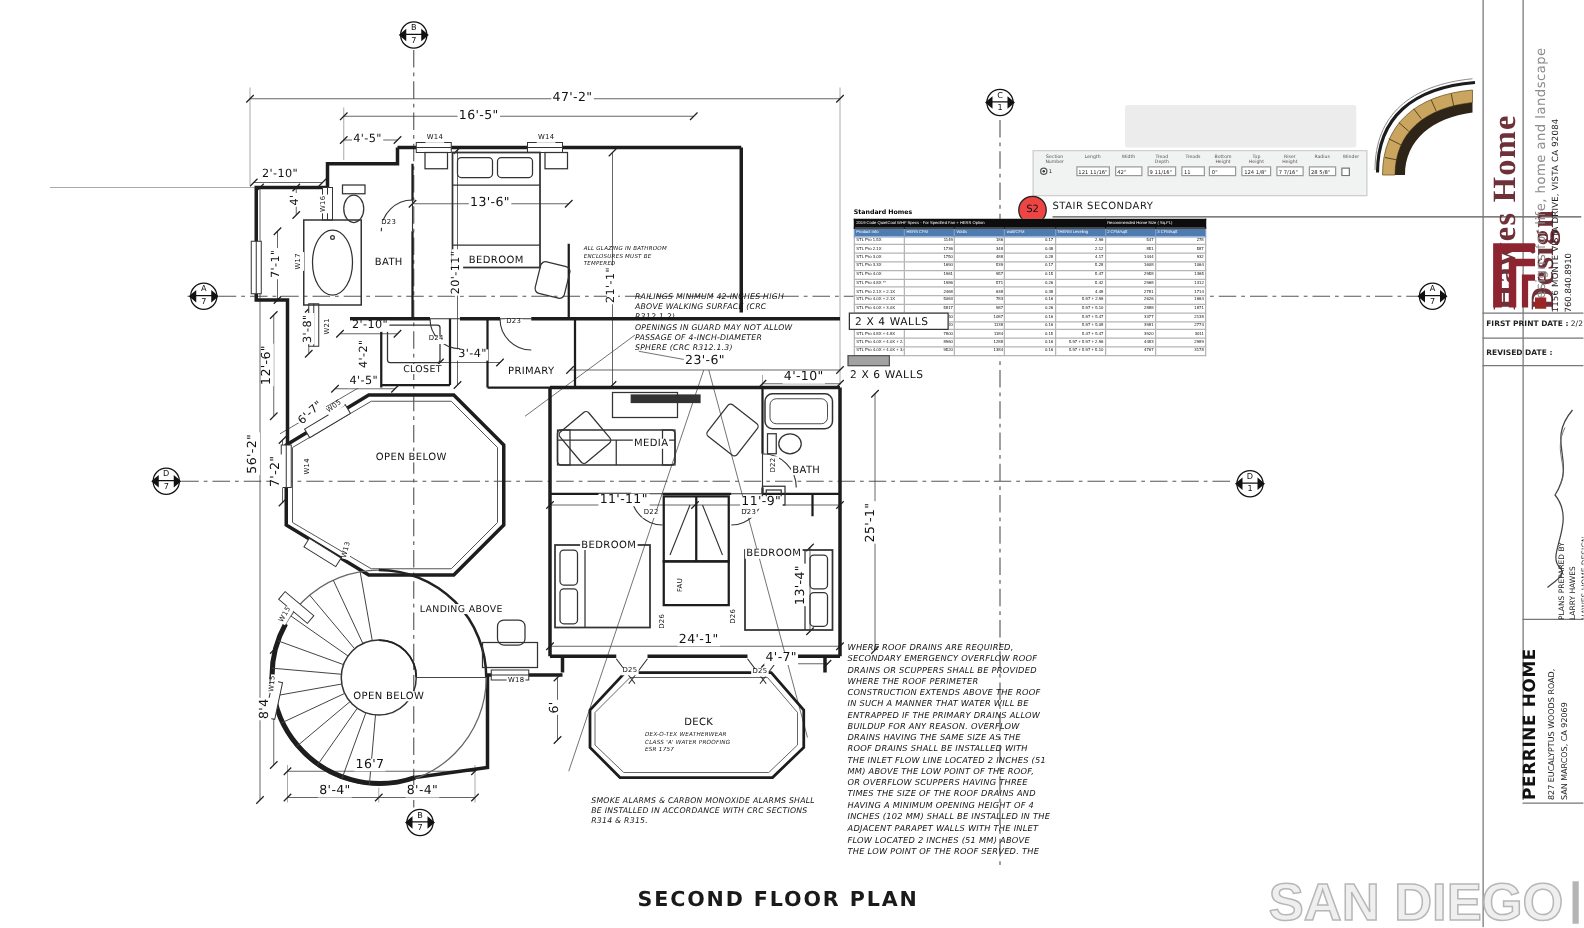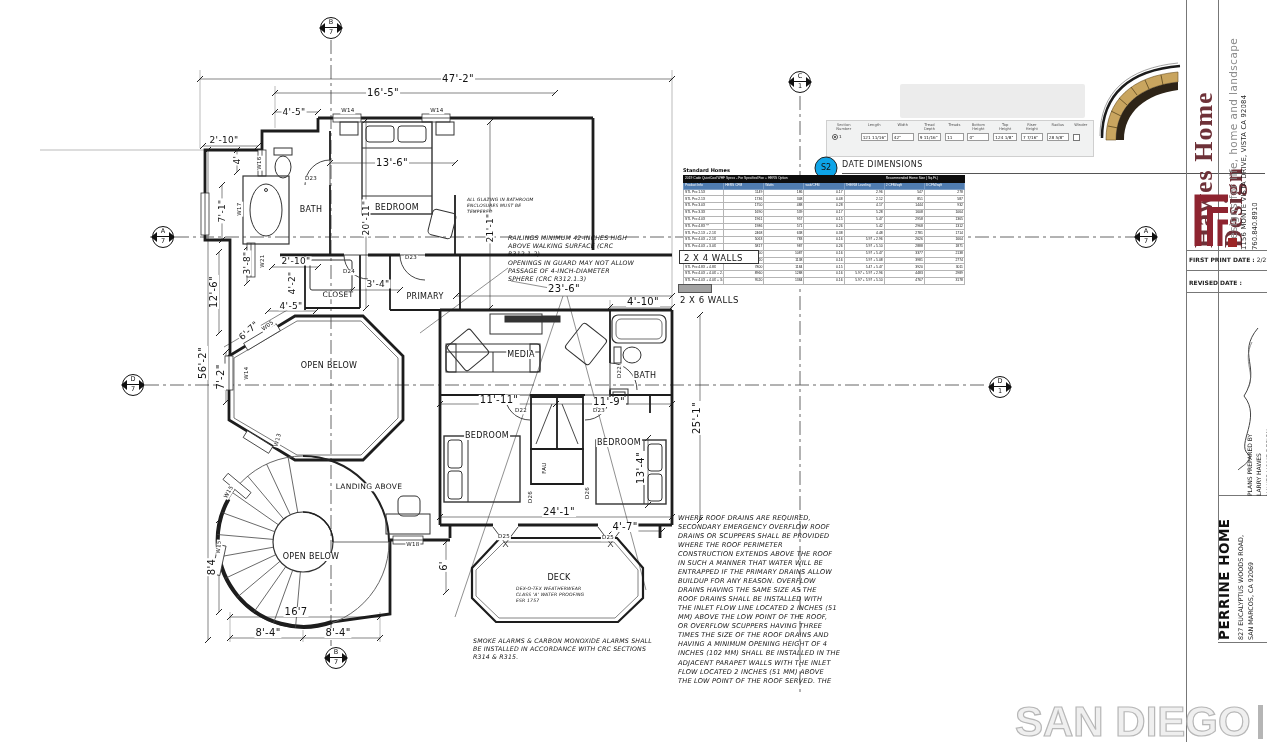"S2" #s2-ref { background: #0ea5e9 -> #ef4444 }
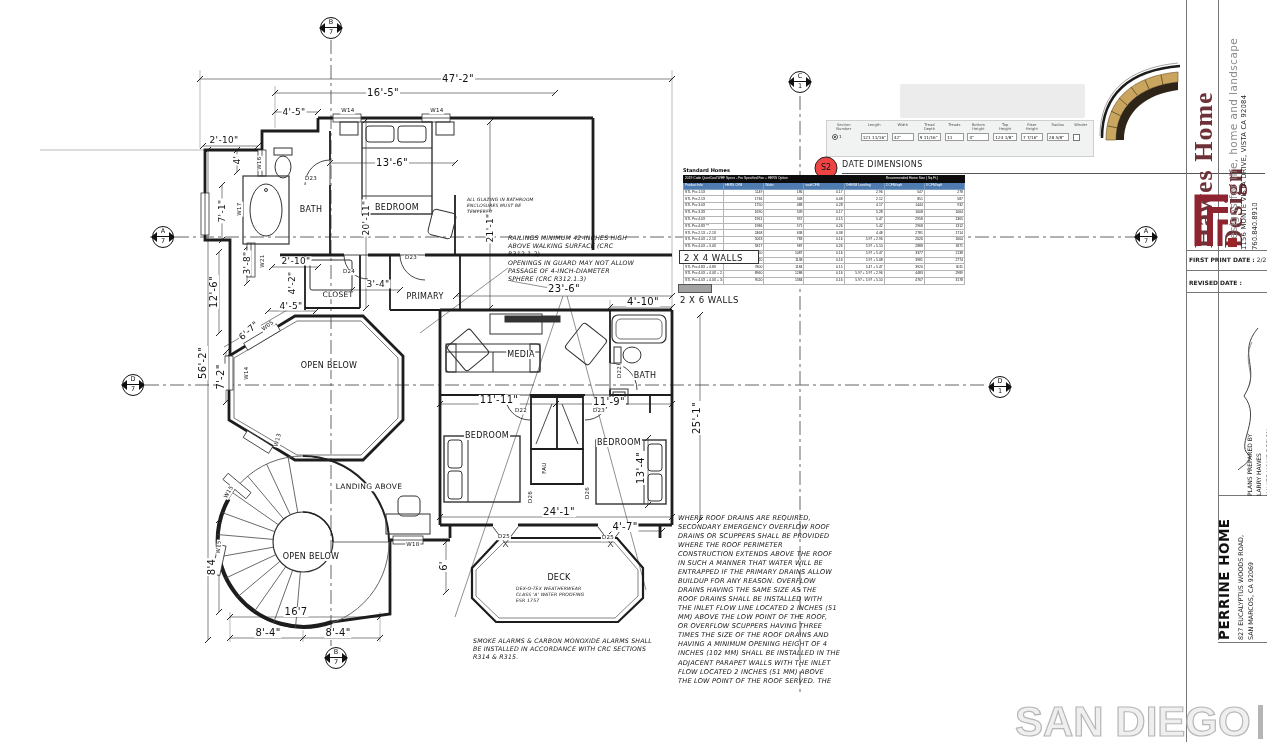"DATE DIMENSIONS" div { text: DATE DIMENSIONS -> STAIR SECONDARY }
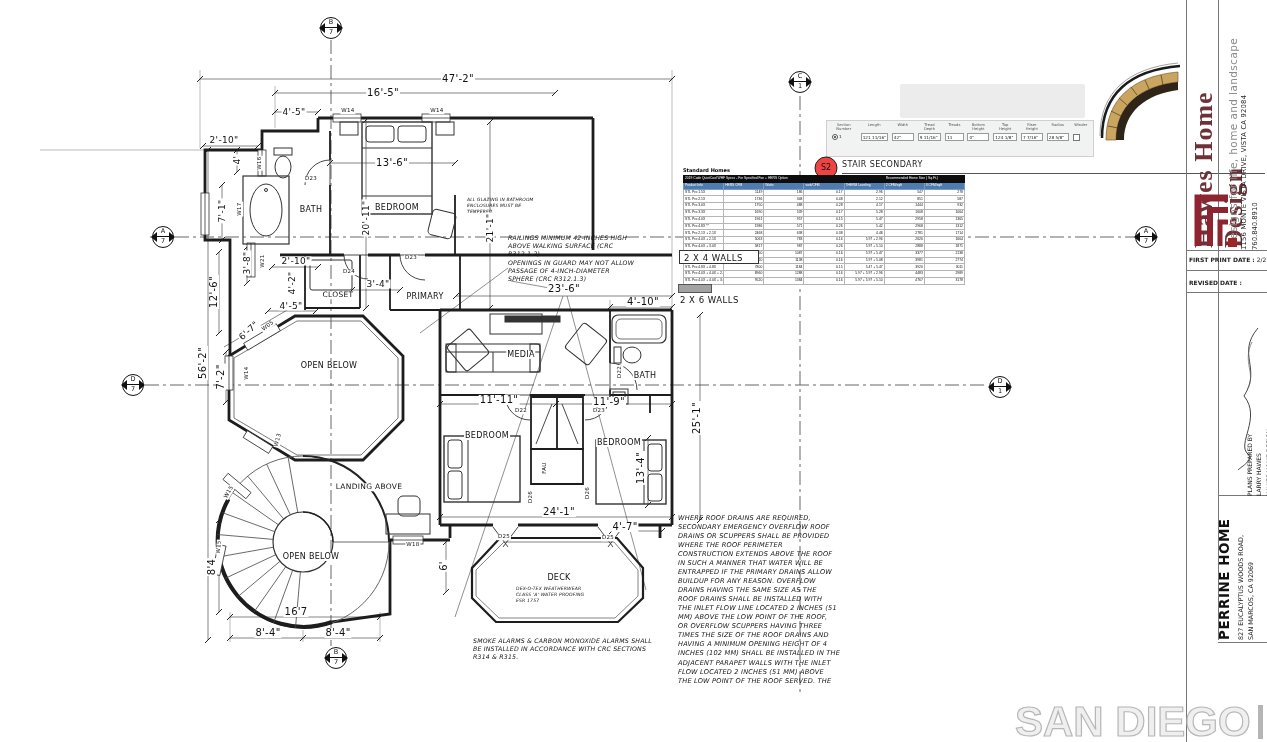"SECOND FLOOR PLAN" div { html: none -> <div>SECOND FLOOR PLAN</div> }
